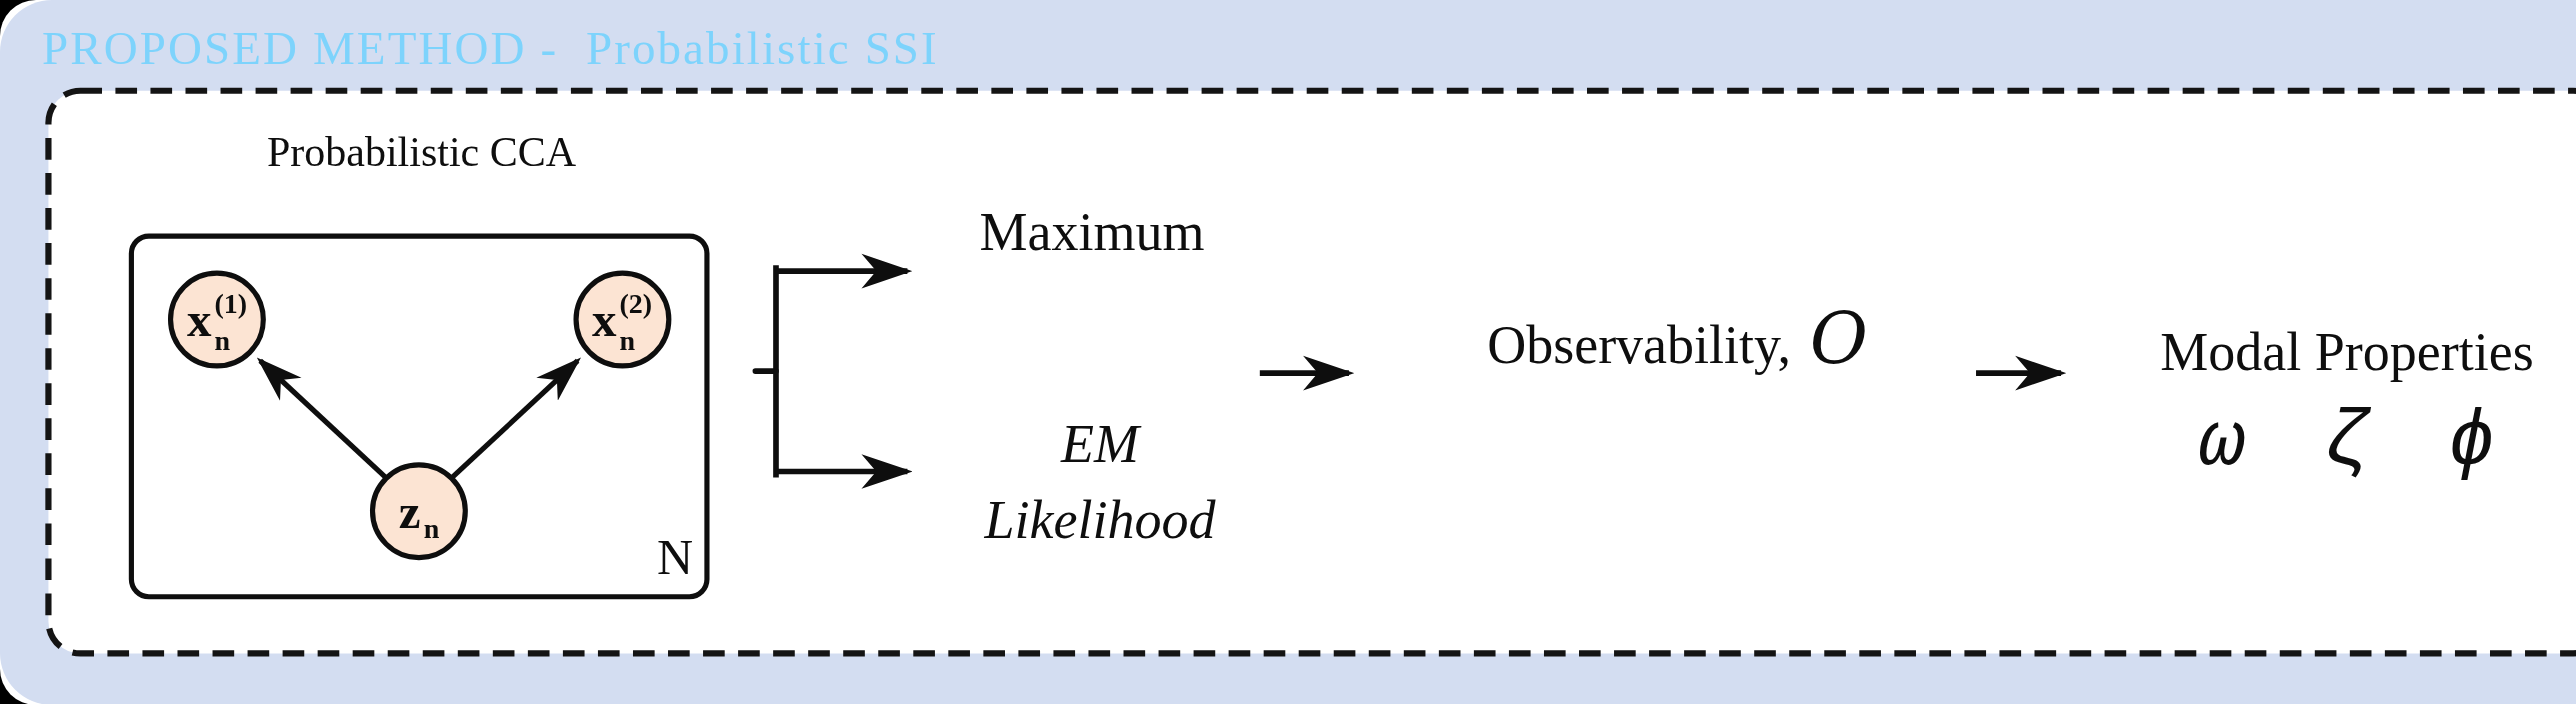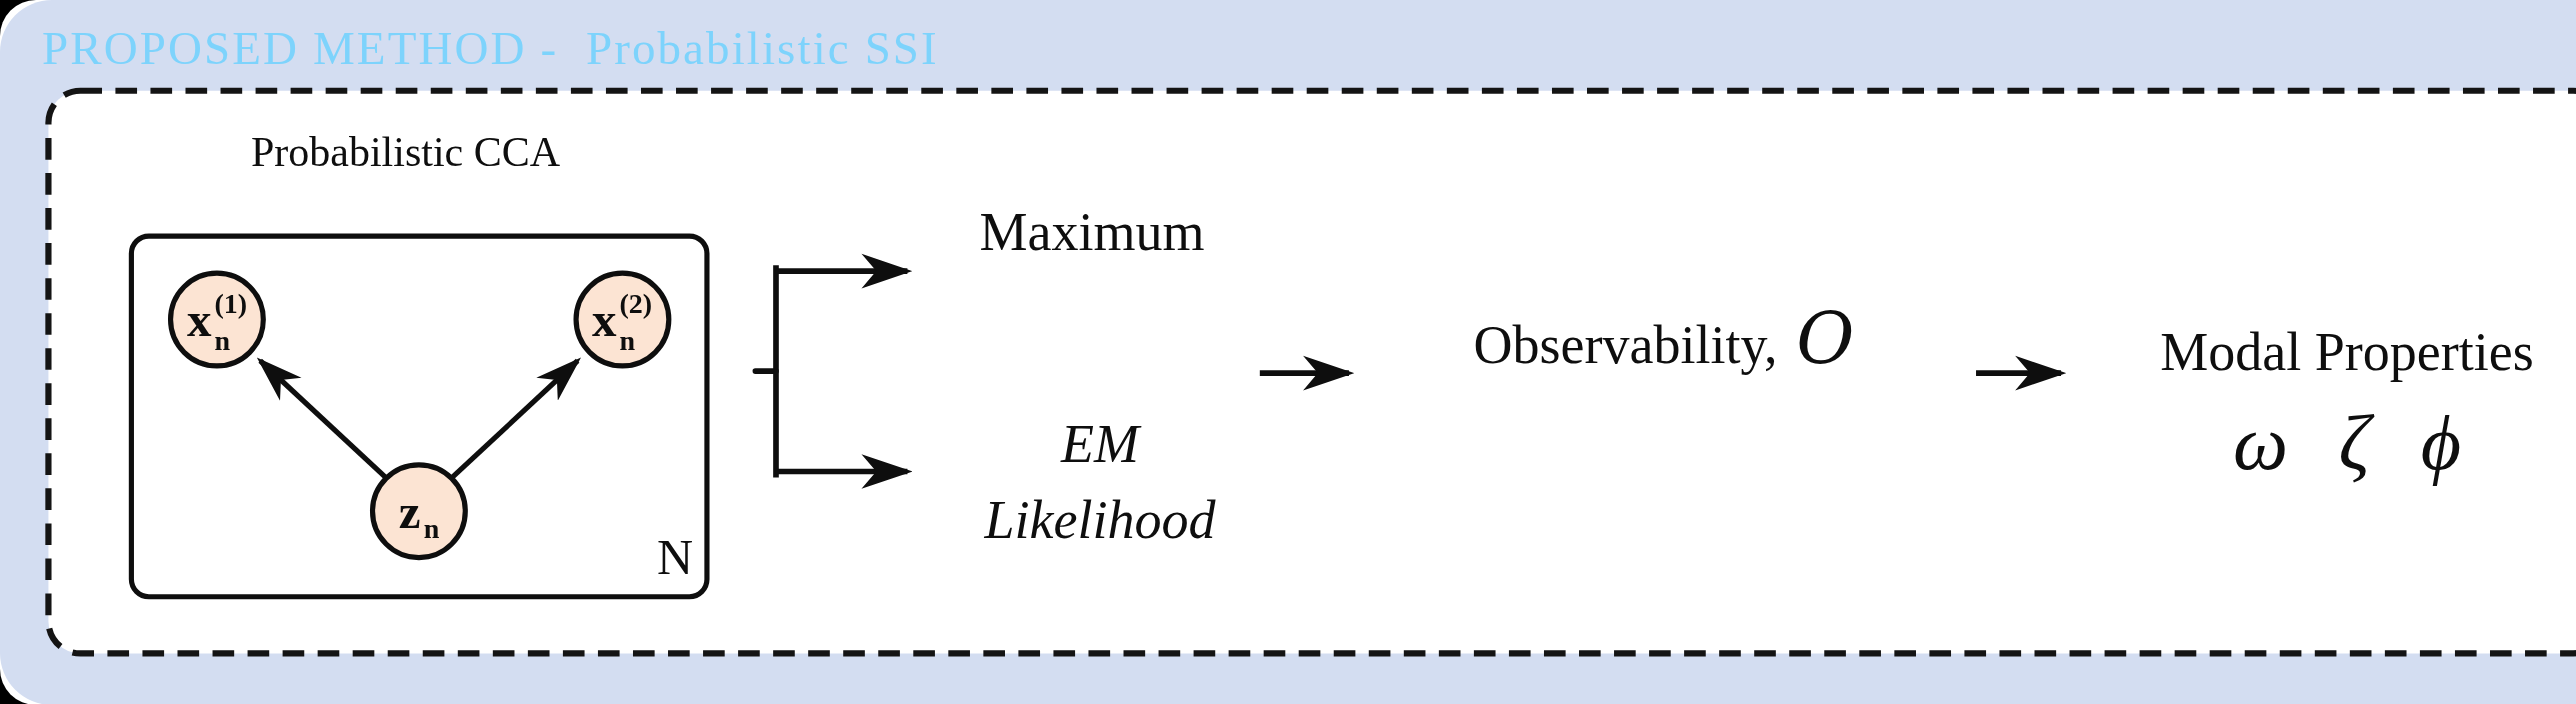"Probabilistic CCA" .pgm-title { left: 220px -> 236px }
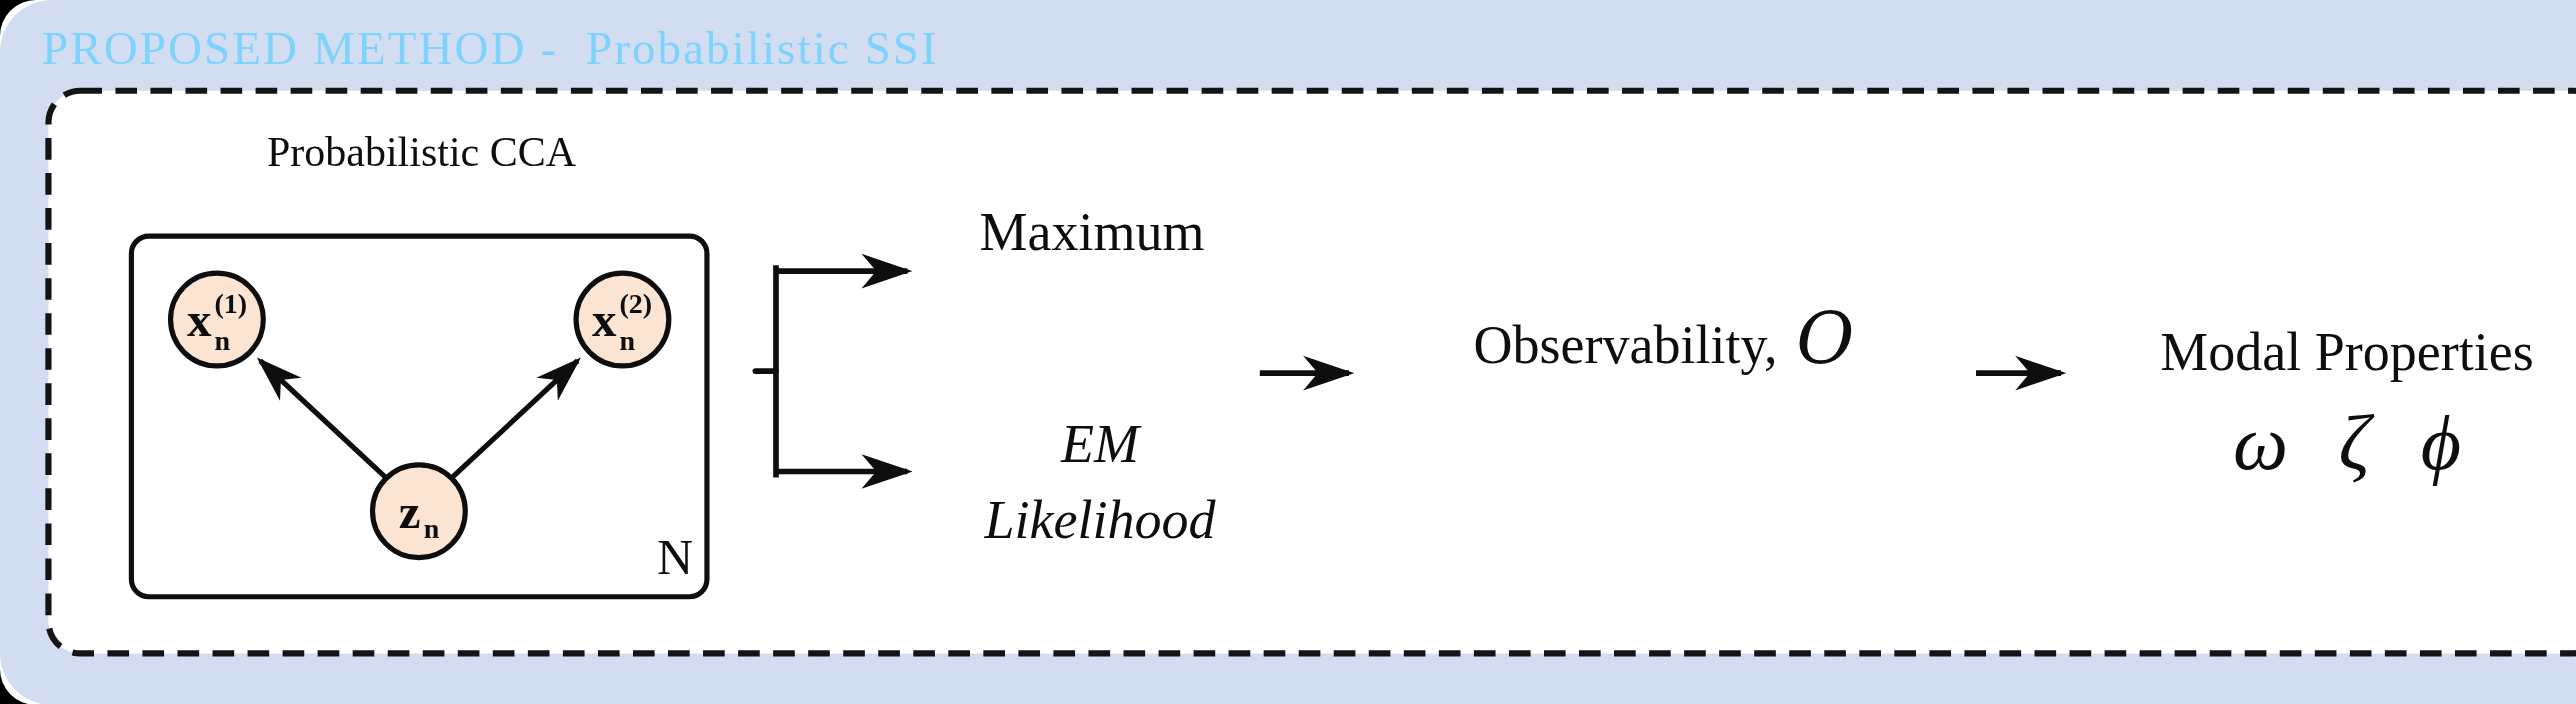"Observability, O" .block-obs { left: 1401px -> 1342px; text-align: none -> right }
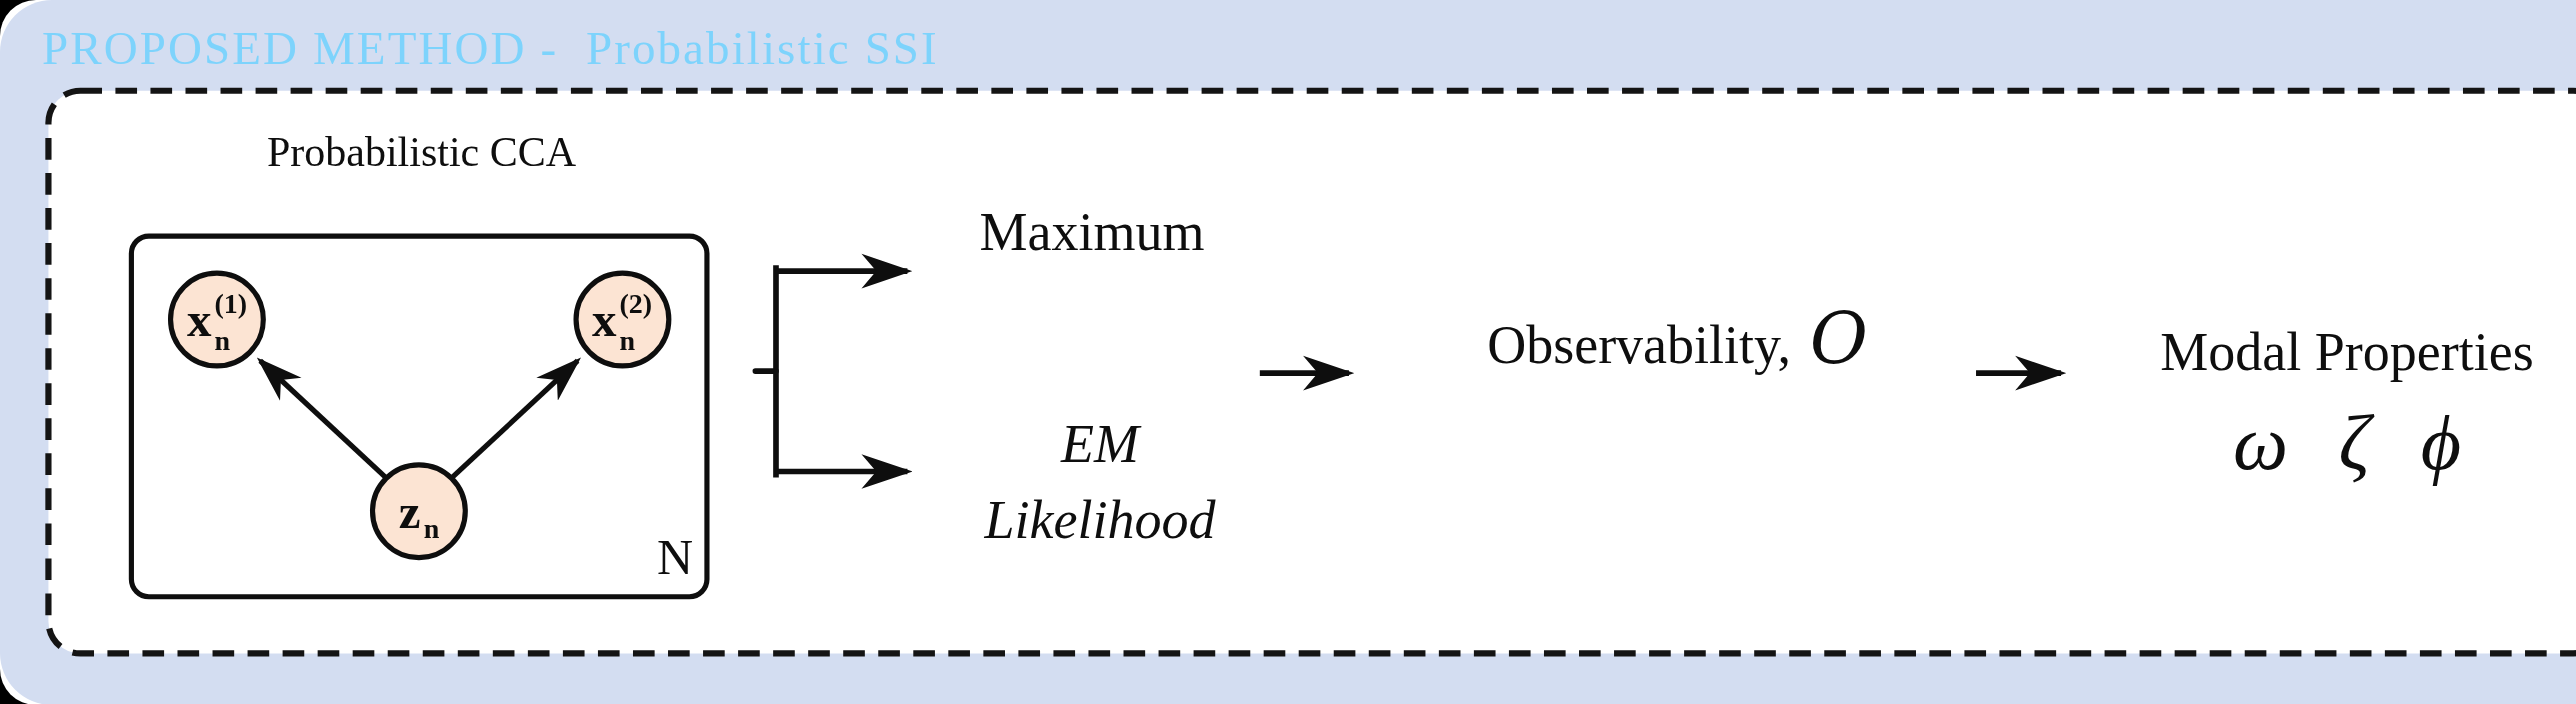"ω ζ ϕ" .greek-line { font-family: Liberation Serif, serif -> Liberation Mono, monospace }
